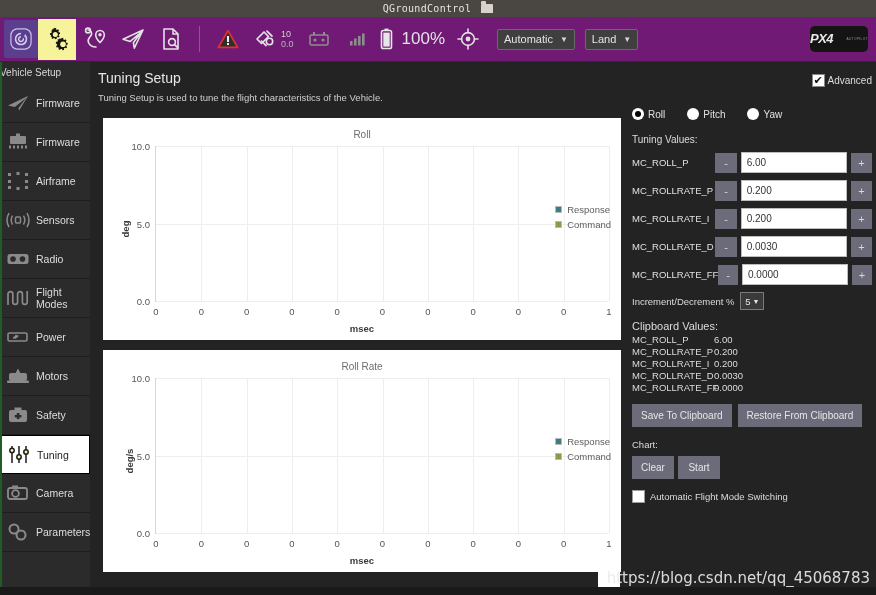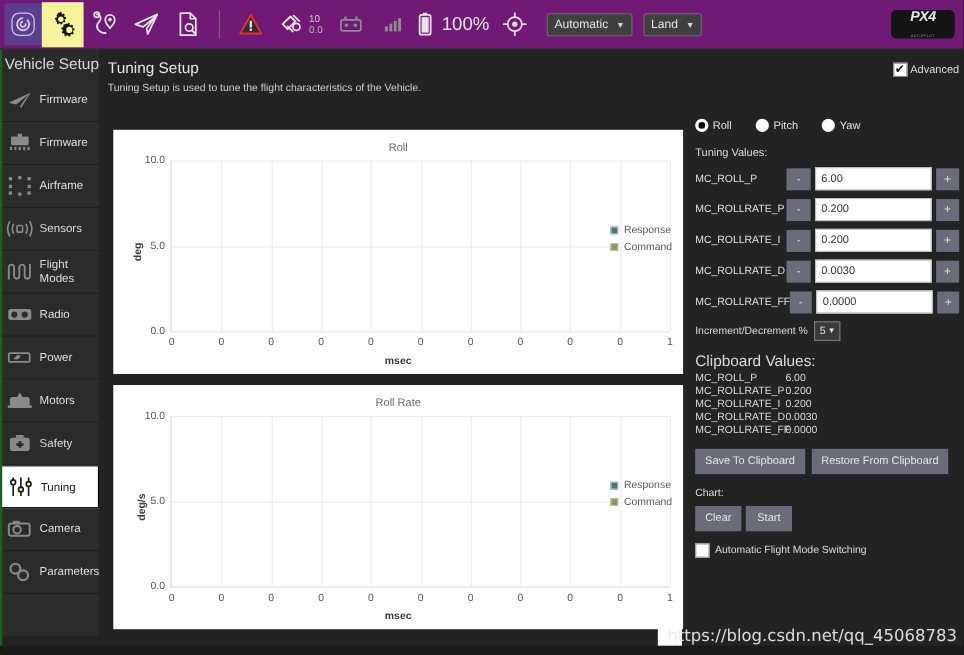"QGroundControl" div.titlebar { html: none -> <div> <span>QGroundControl</span> <span></span> </div> }
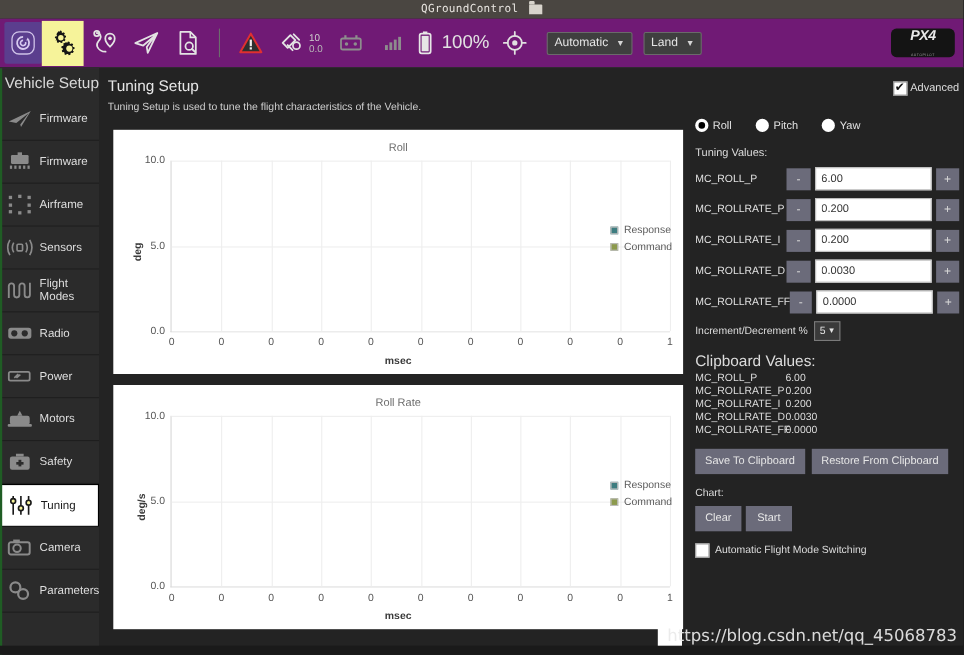"PX4" .px4logo { flex-direction: column -> row }
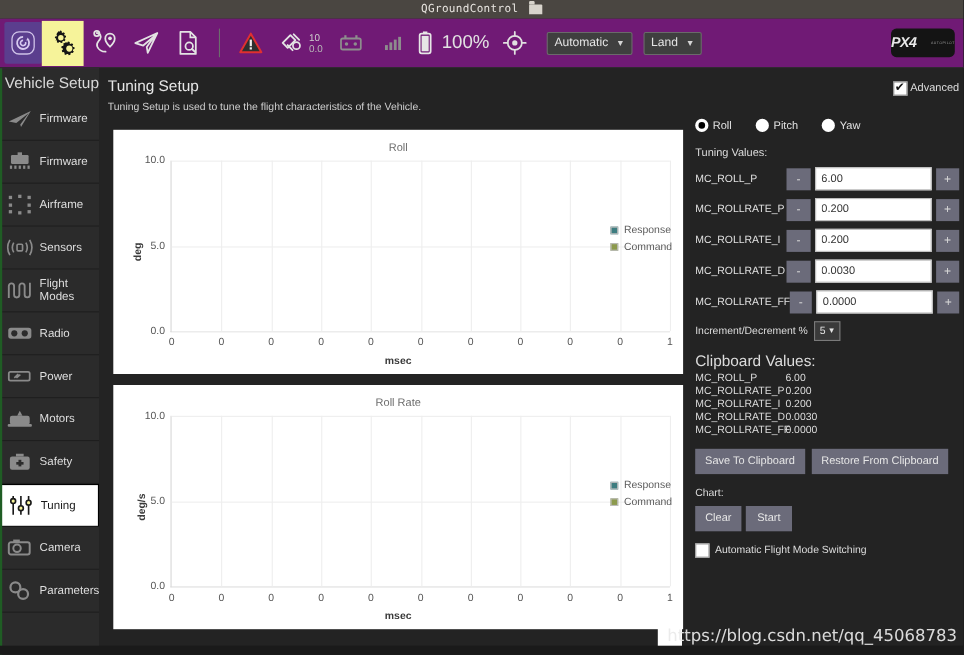"Vehicle Setup" .sb-title { font-size: 14px -> 10px; text-align: right -> left }
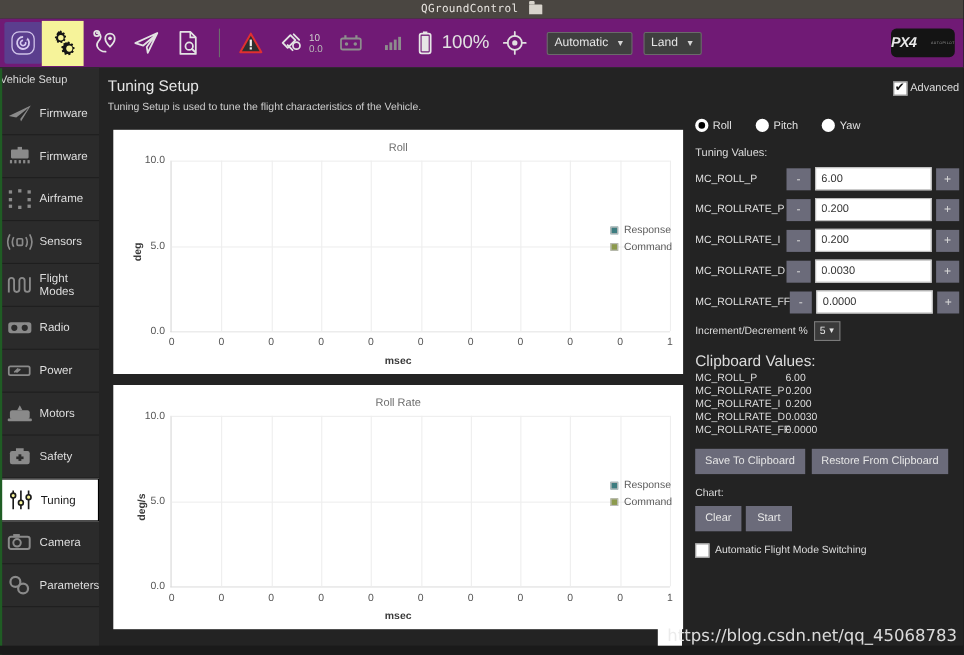"Flight Modes" div.sb-item { order: before "Radio" -> after "Radio" }
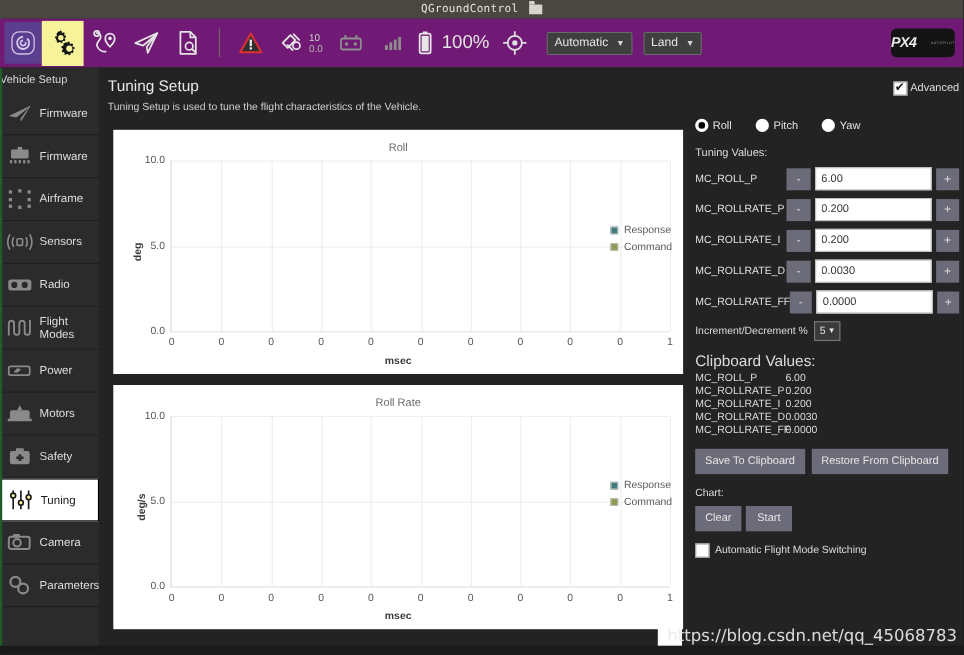"Clipboard Values:" .clip-title { font-size: 14px -> 11px }
